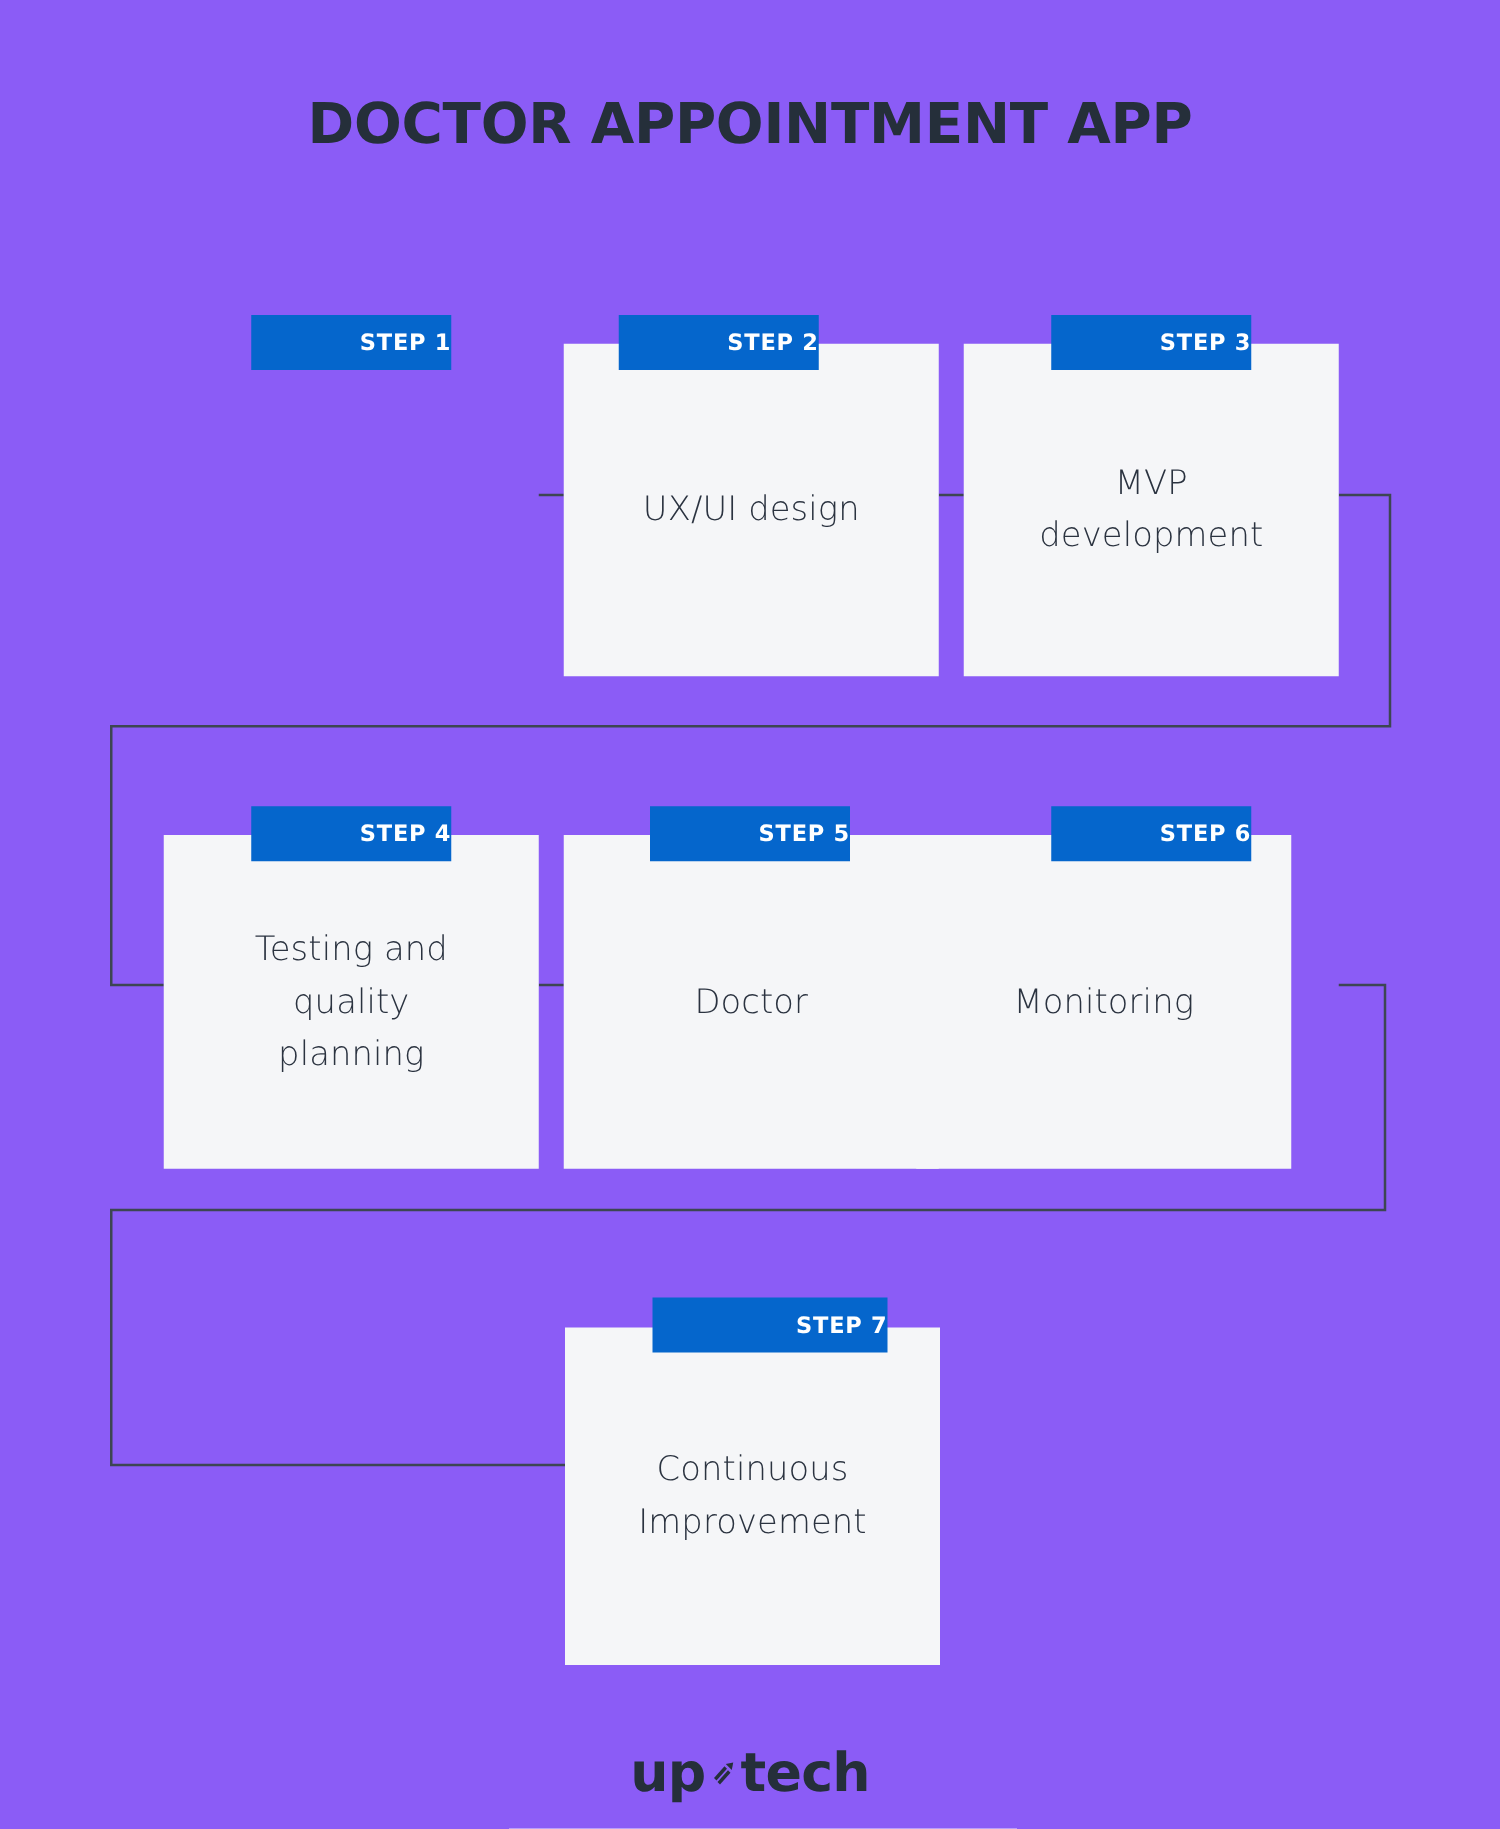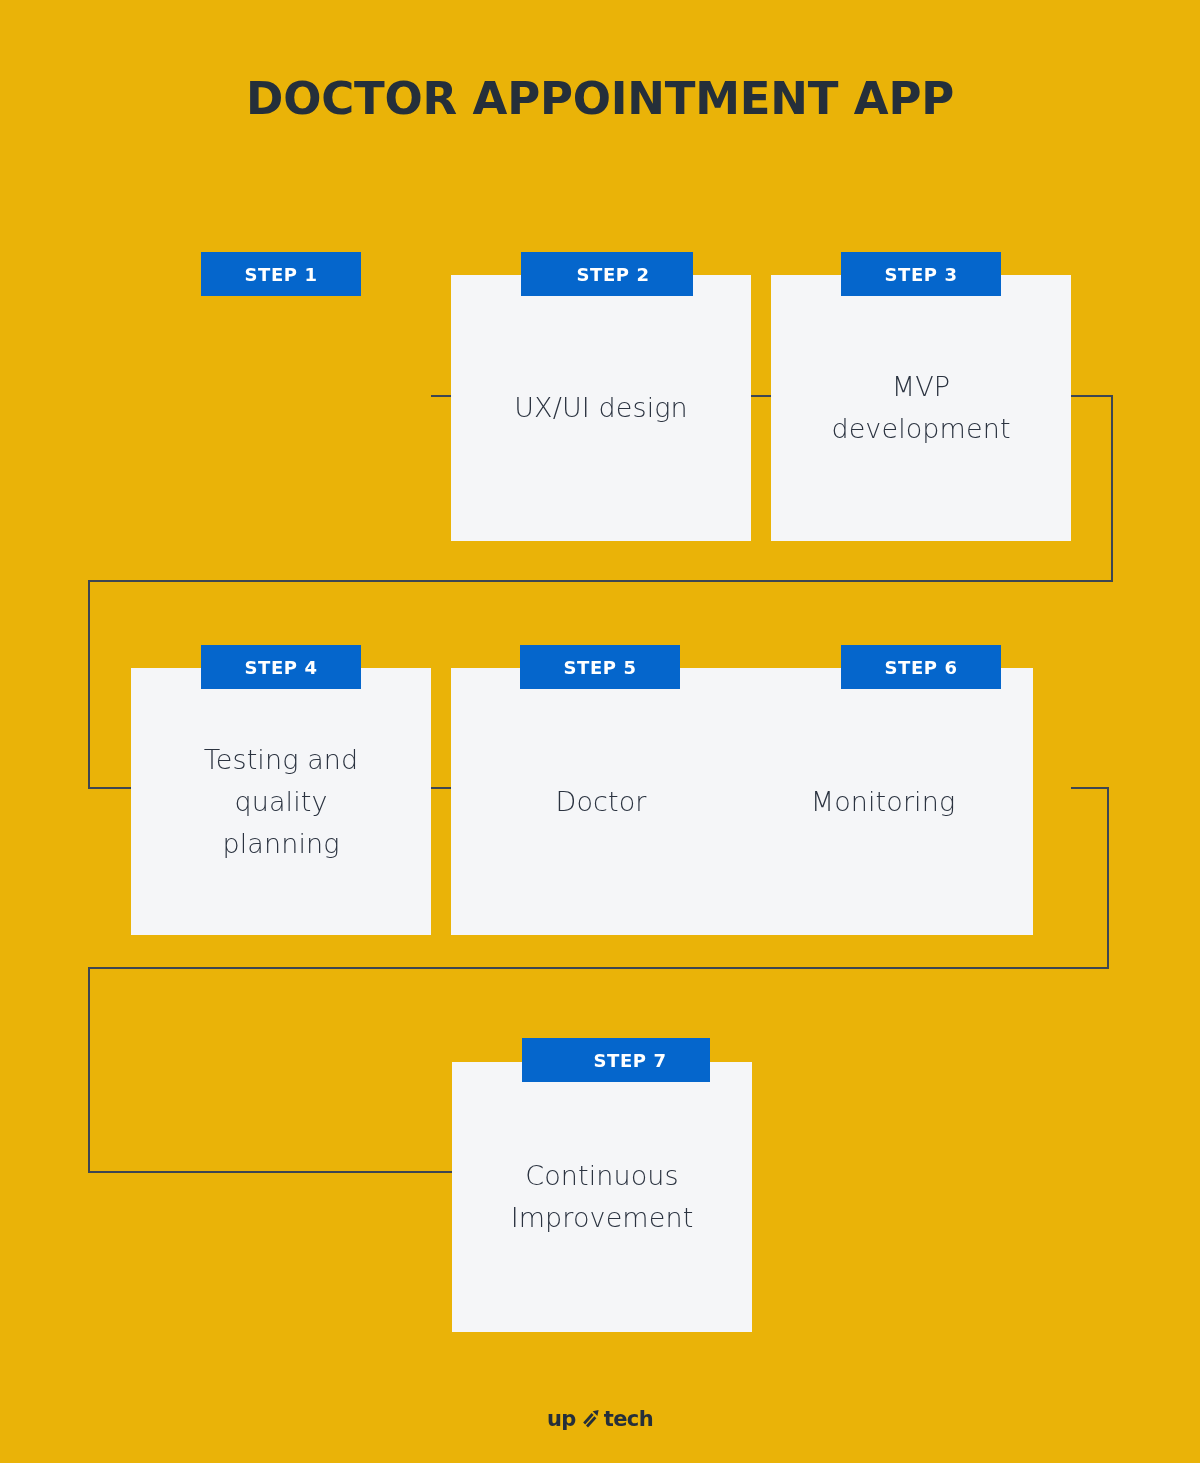"DOCTOR APPOINTMENT APP" .page { background: #eab308 -> #8b5cf6 }
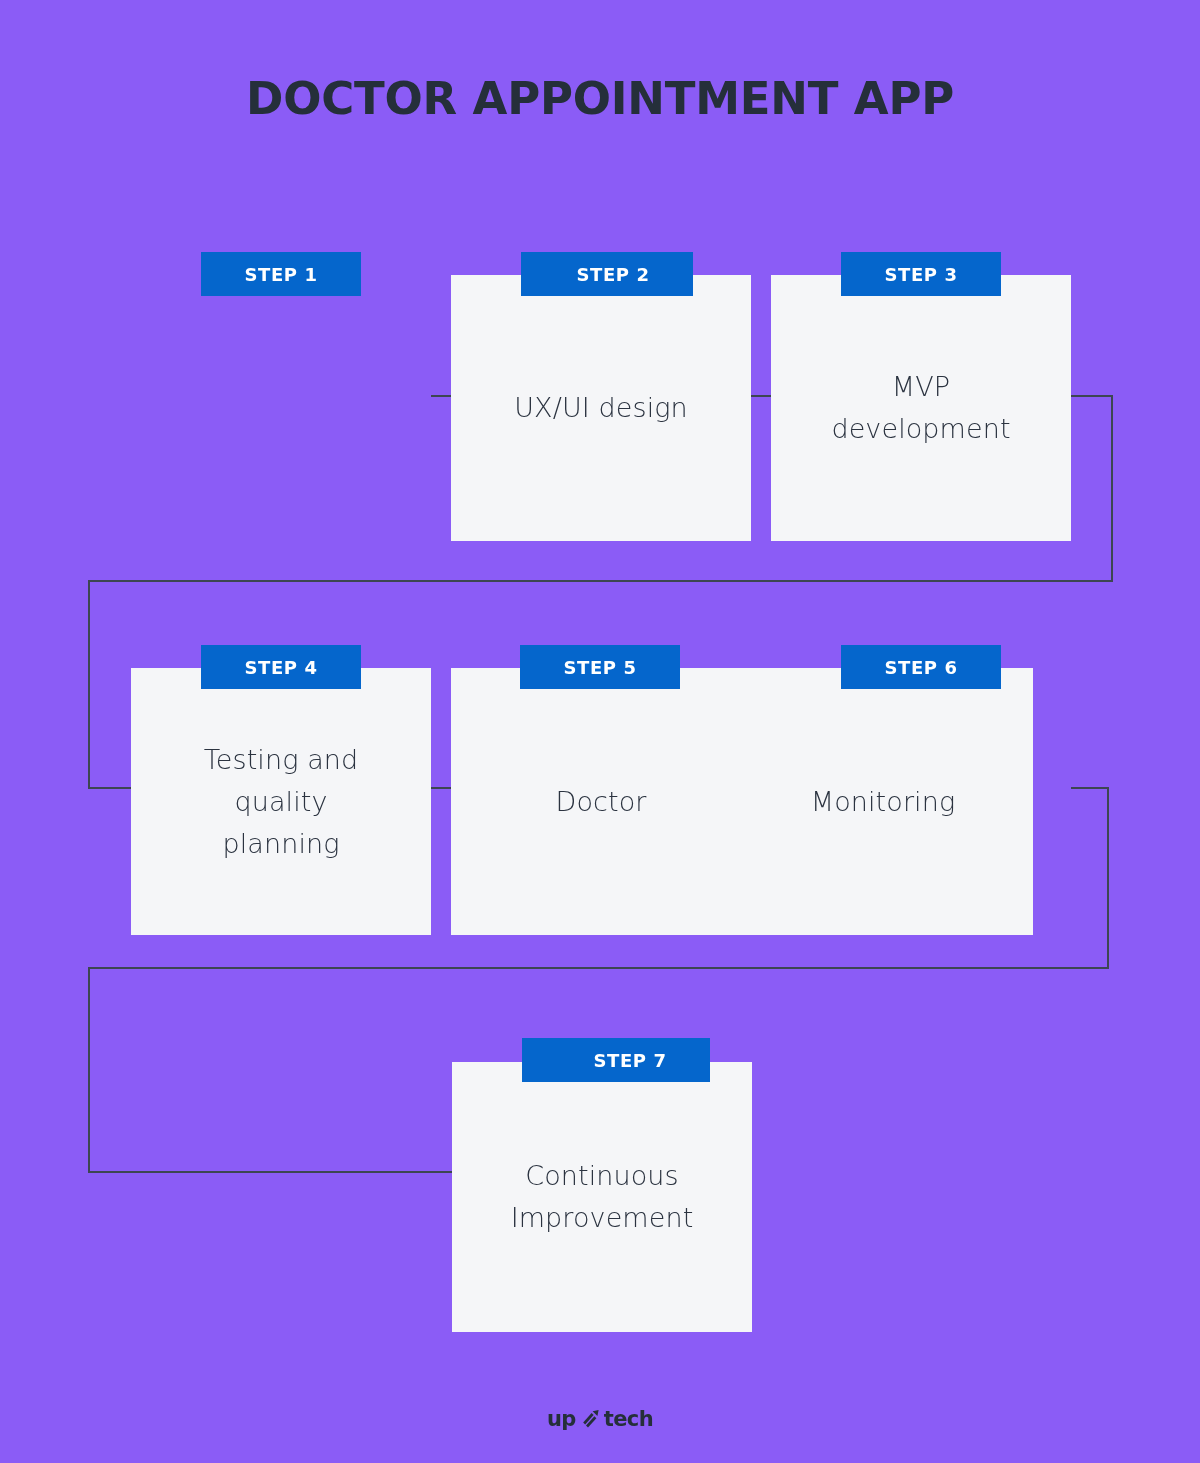"STEP 1" .badge { justify-content: center -> flex-end }
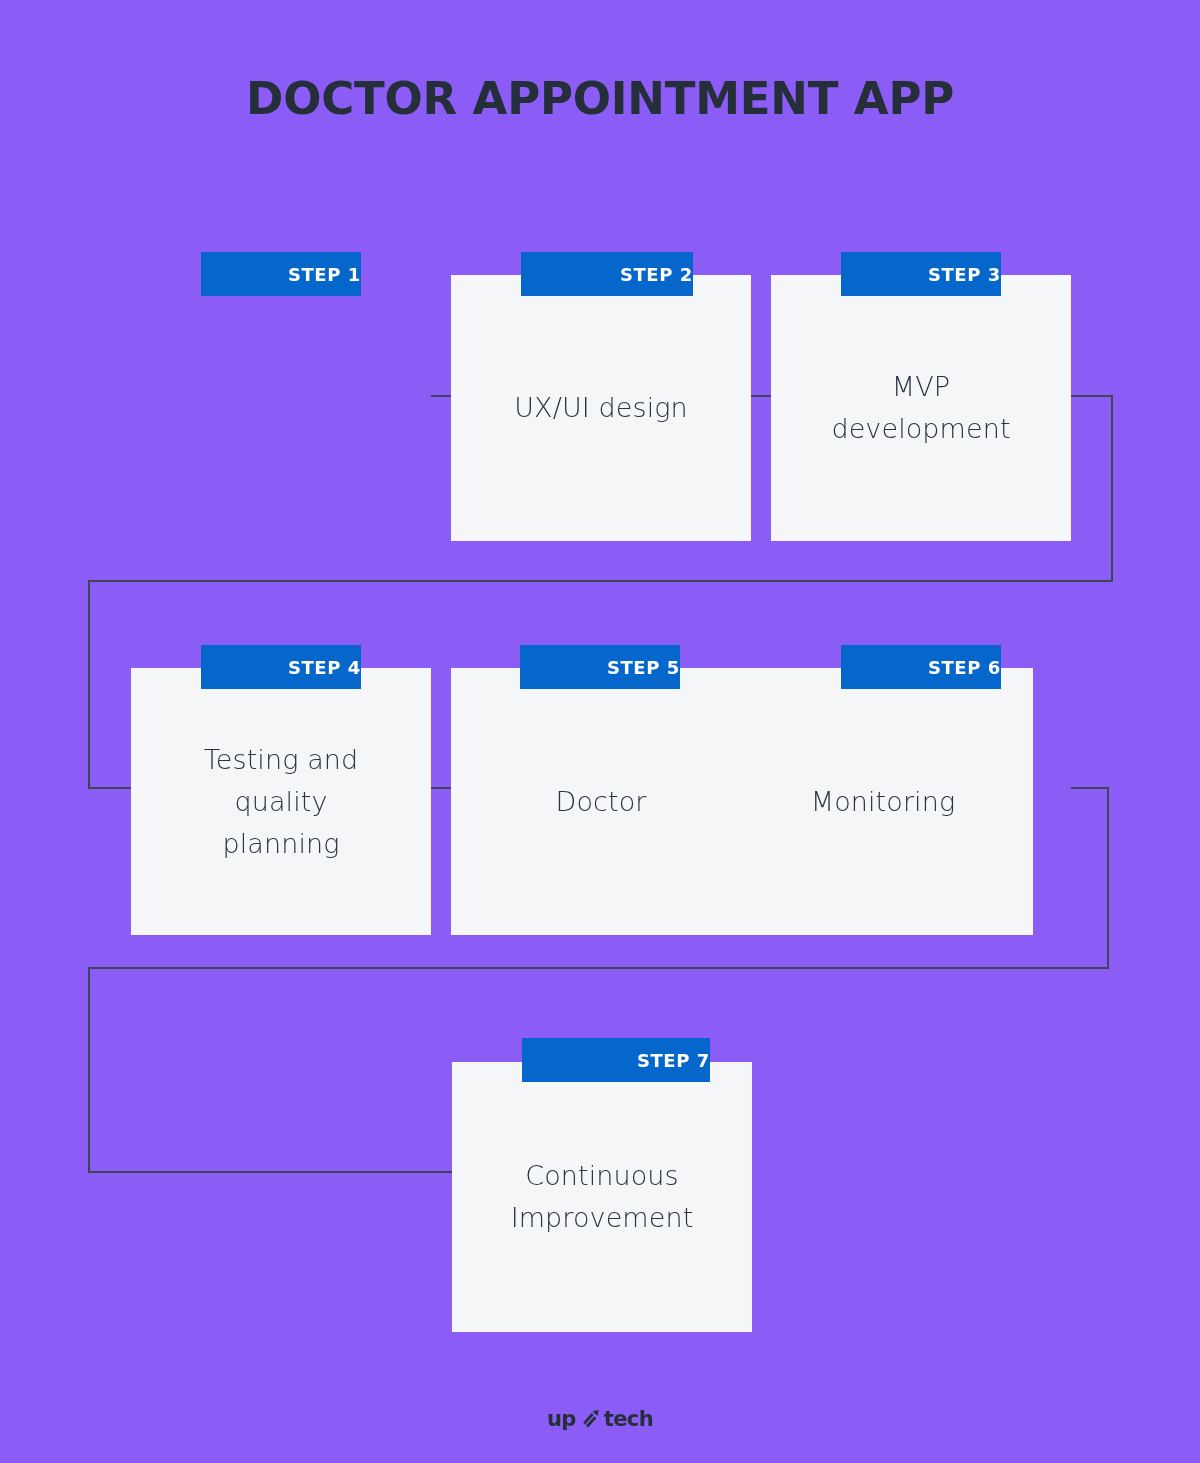"STEP 2" div.badge { left: 521px -> 495px; padding-left: 12px -> none }
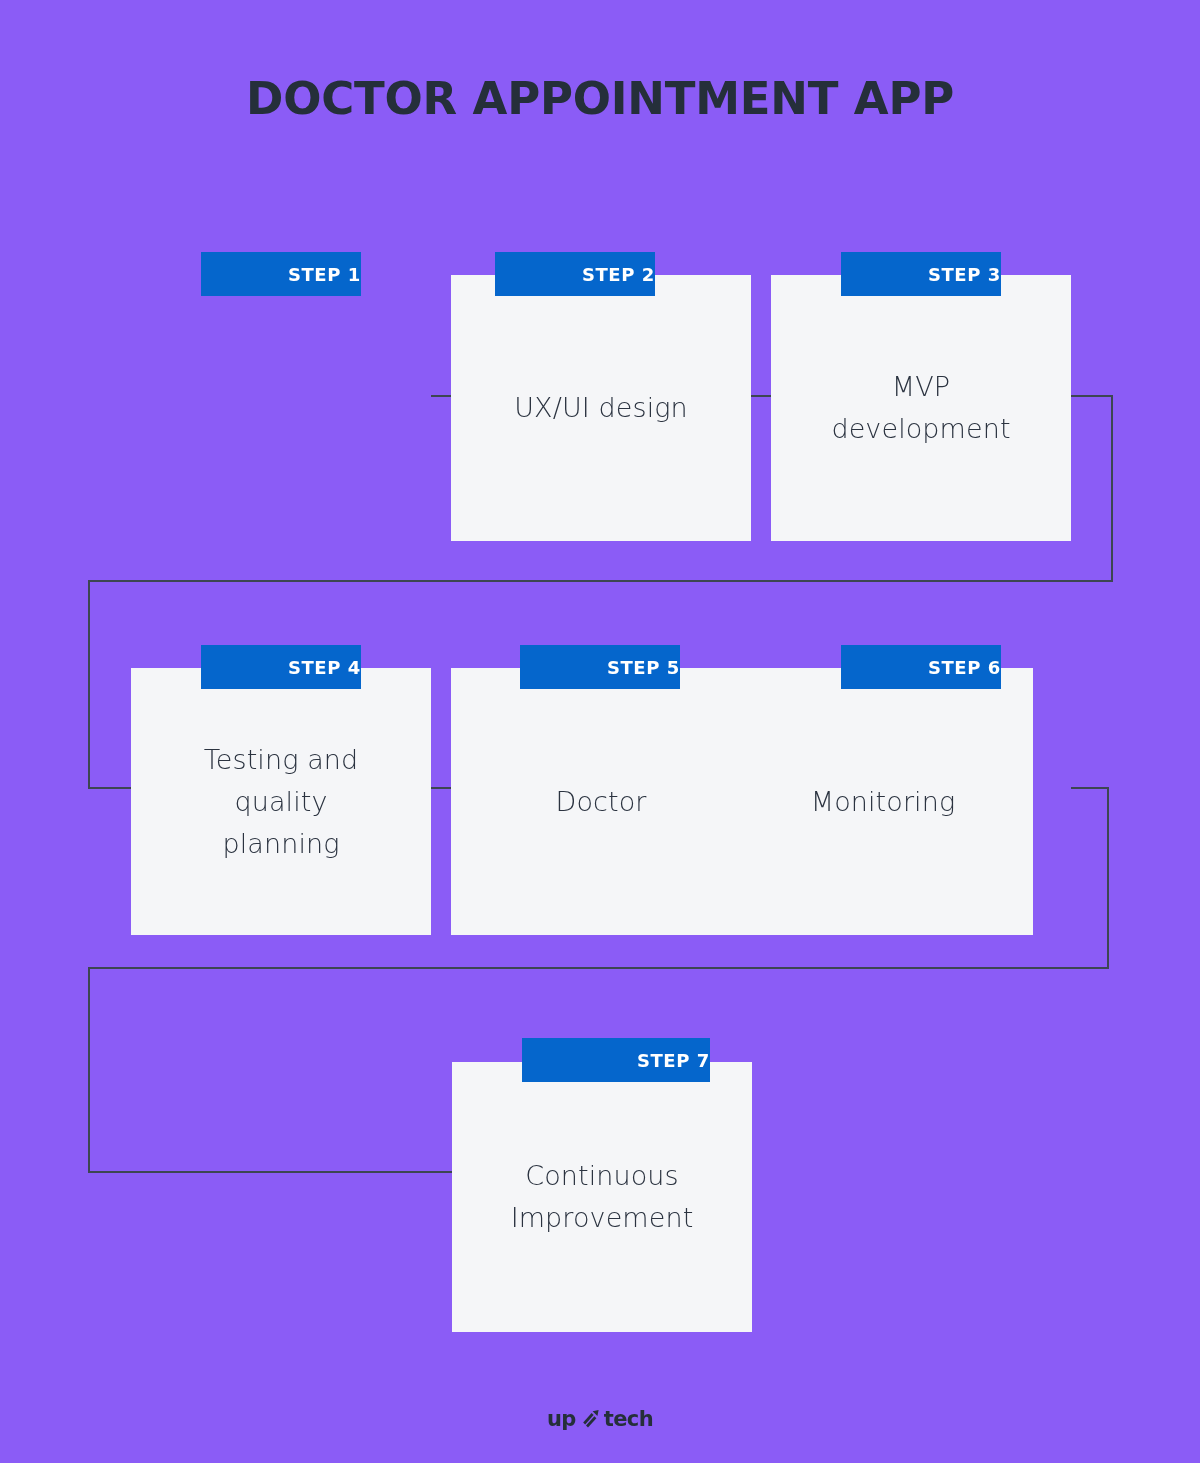"up" .logo-word { font-size: 21px -> 43px }
